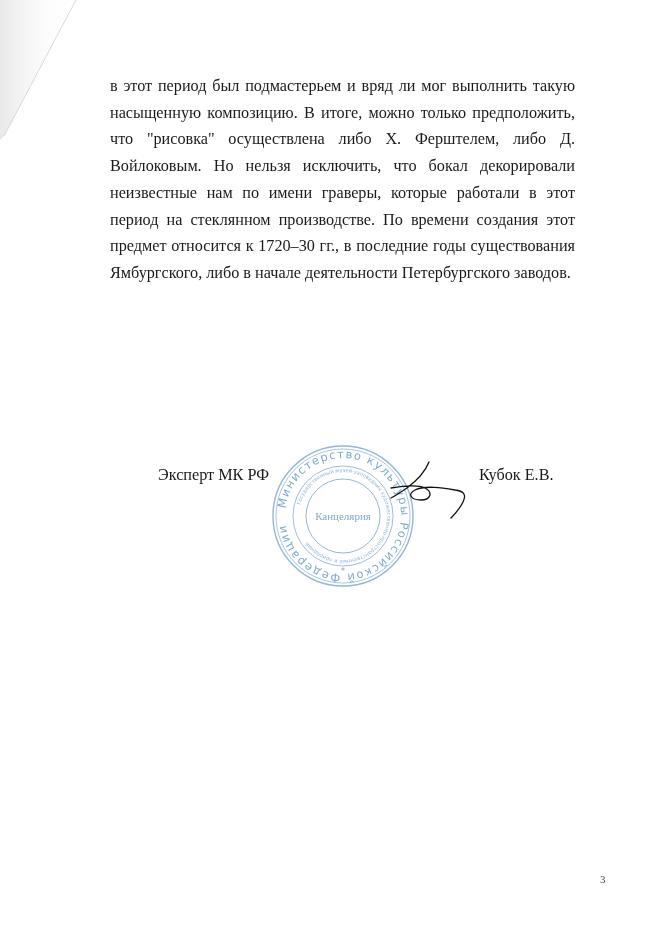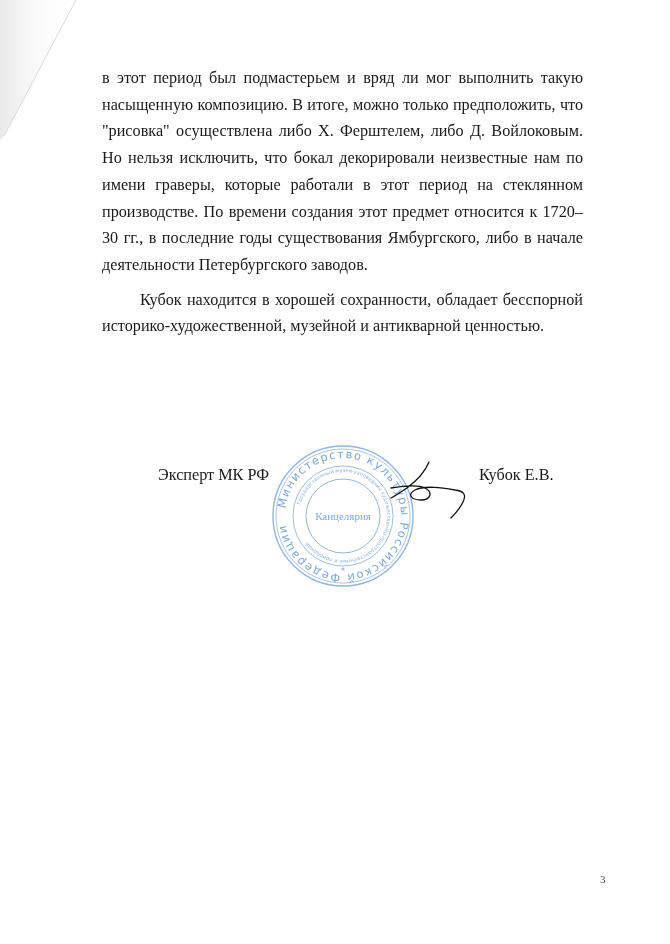"в этот период был подмастерьем" .page-text p { margin: 8px -> 16px }
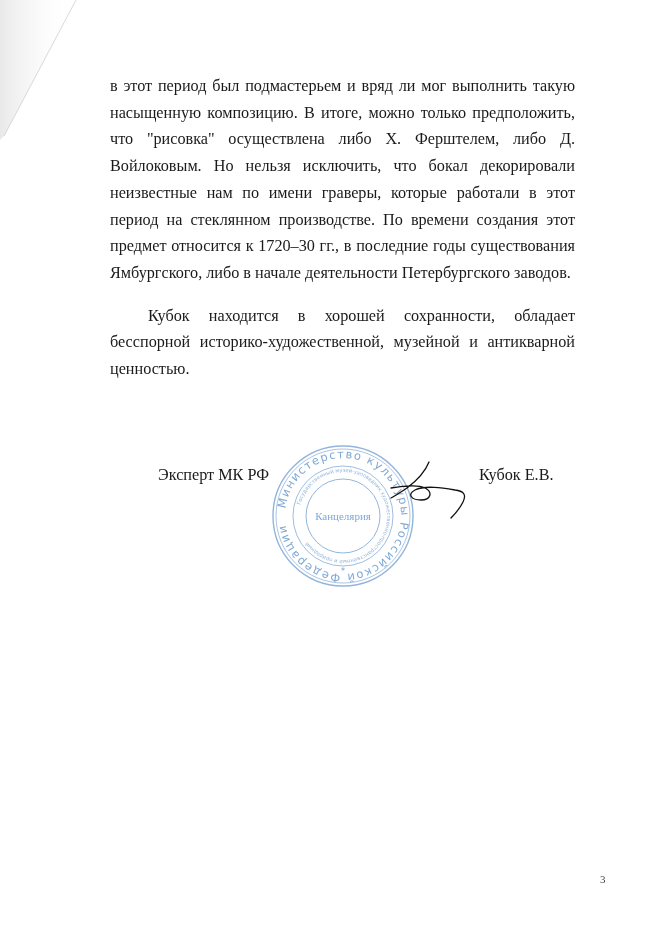"Кубок находится в хорошей сохранности," p.indent { html: <p>Кубок находится в хорошей сохранности, обладает бесспорной историко-художественной, музейной и антикварной ценностью.</p> -> none }
